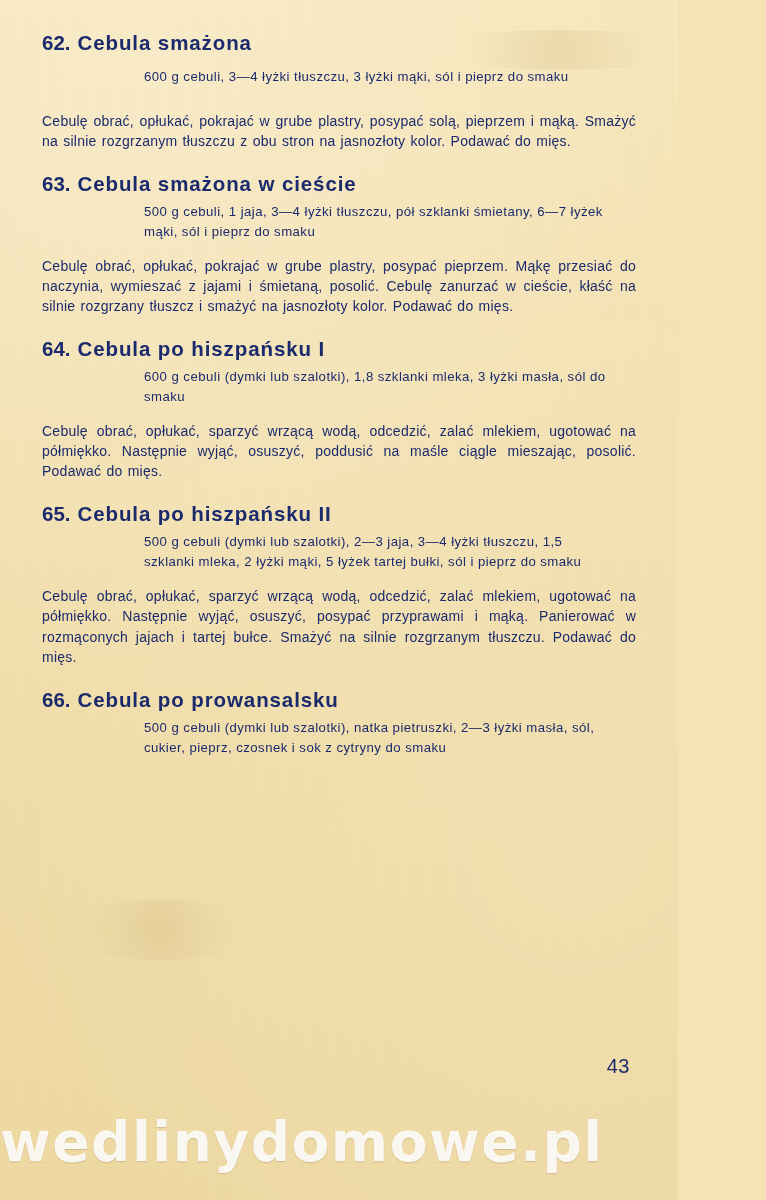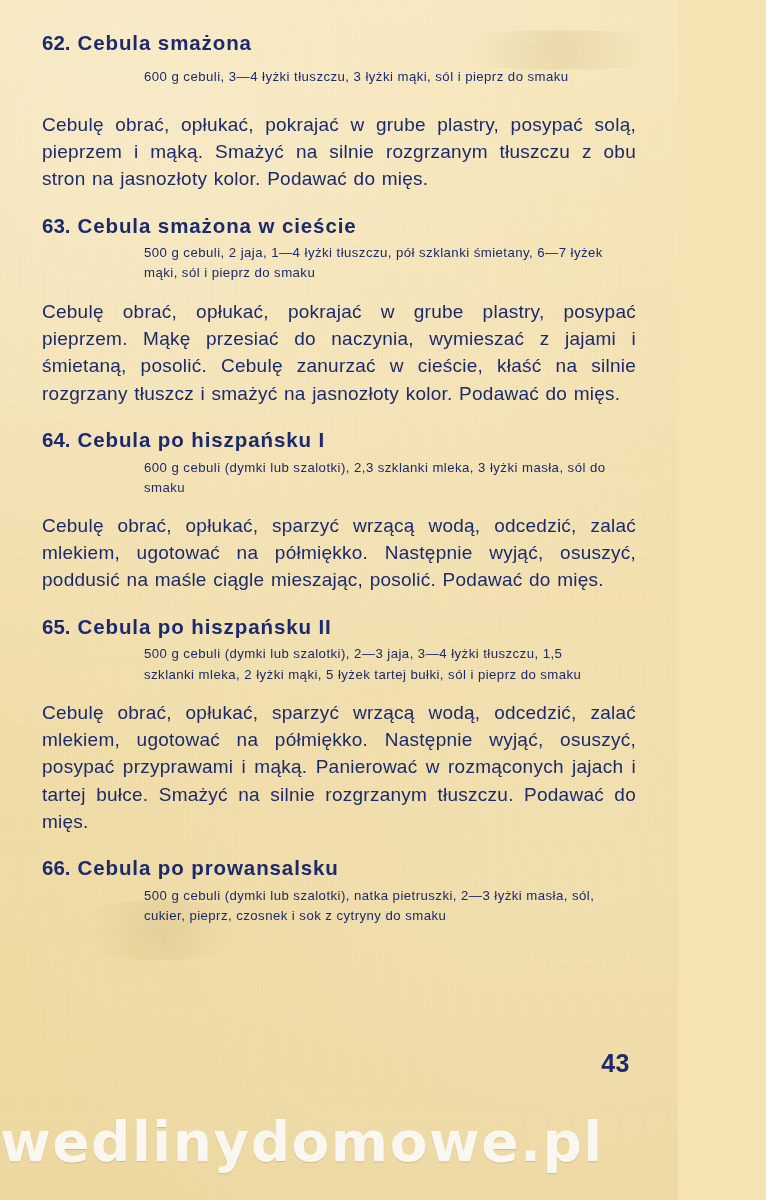"Cebulę obrać, opłukać, pokrajać w" .body-text { font-size: 19px -> 14px }
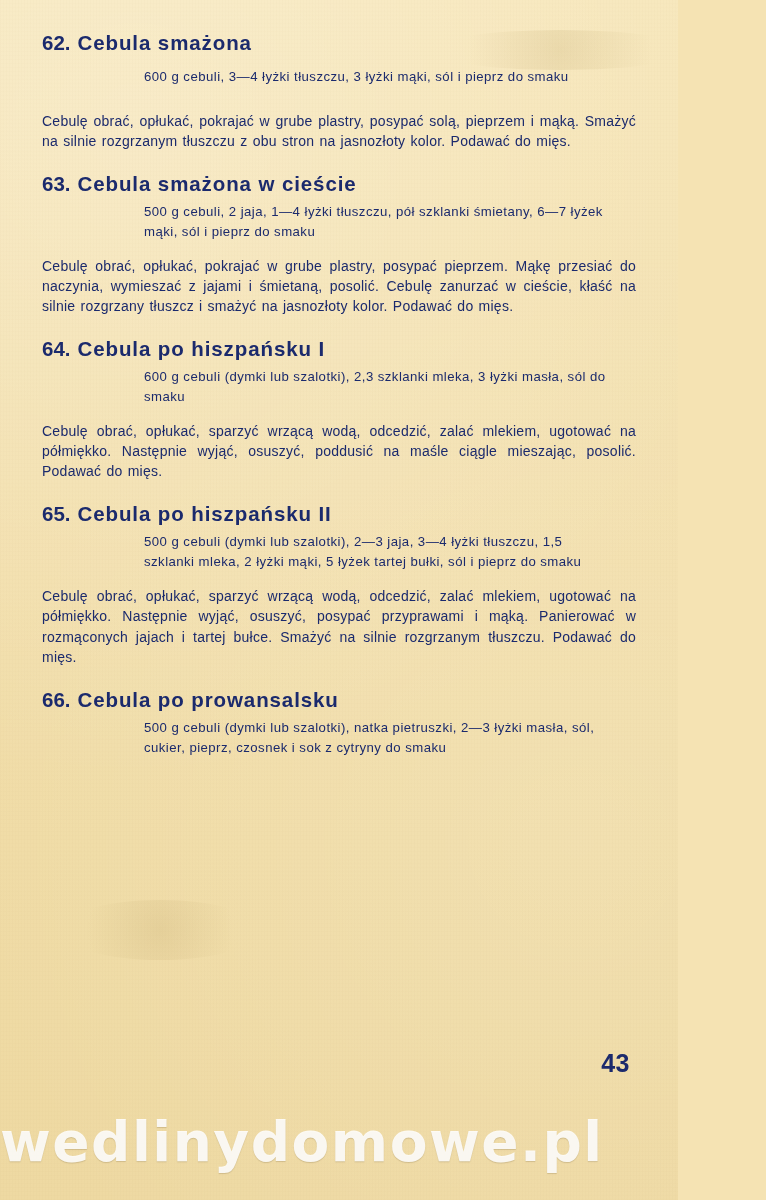"500 g cebuli, 2 jaja," p.ingredients { text: 2 jaja, 1 -> 1 jaja, 3 }
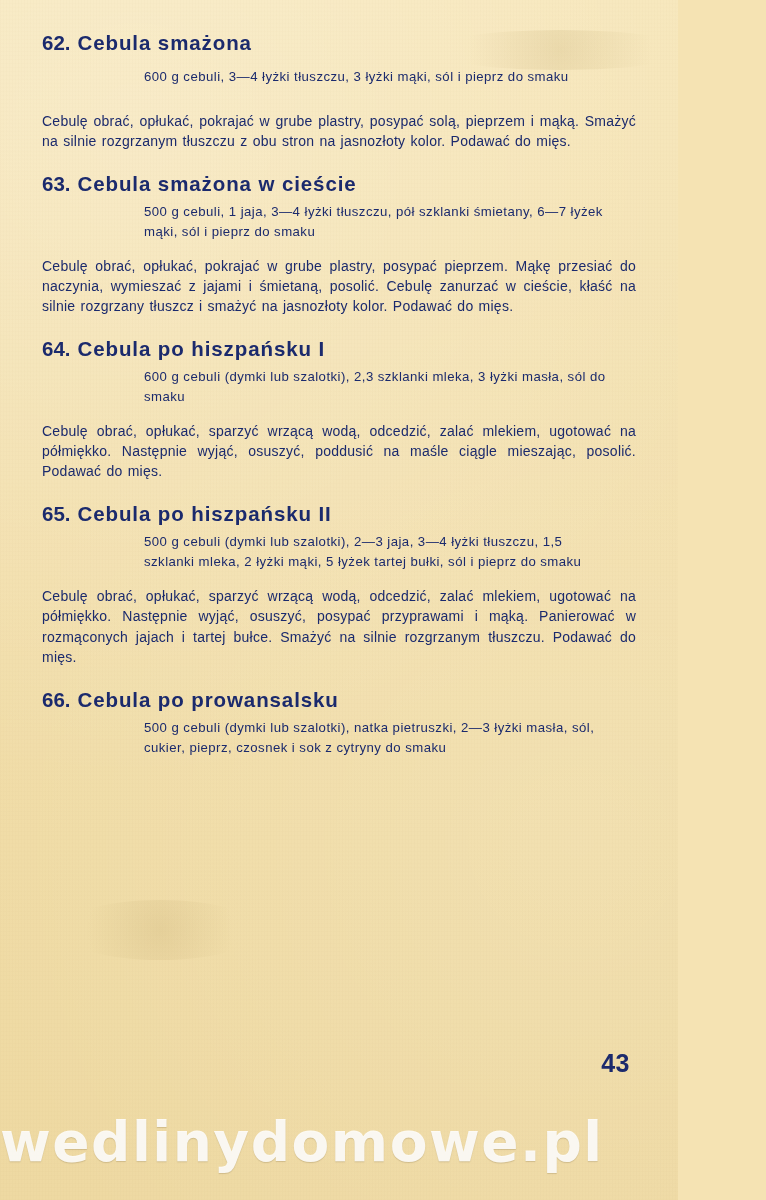"600 g cebuli (dymki lub" p.ingredients { text: 2,3 -> 1,8 }
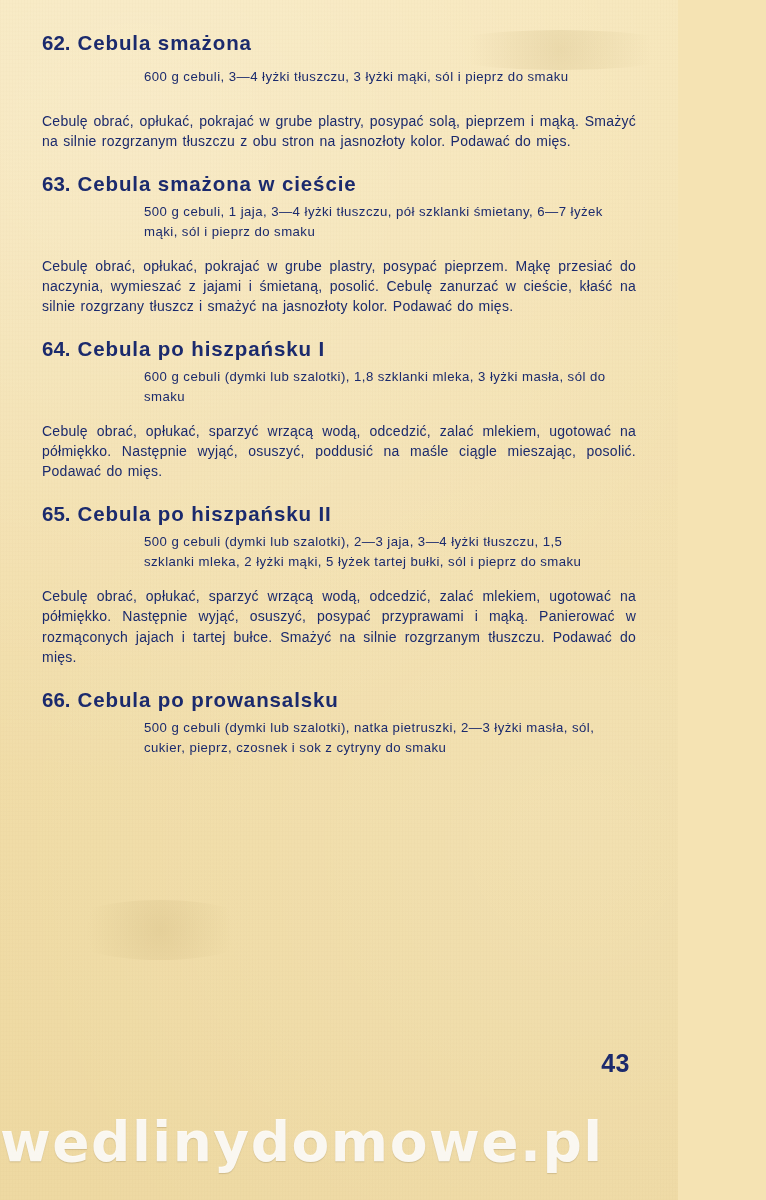"43" .page-number { font-size: 25px -> 20px; font-weight: bold -> normal }
